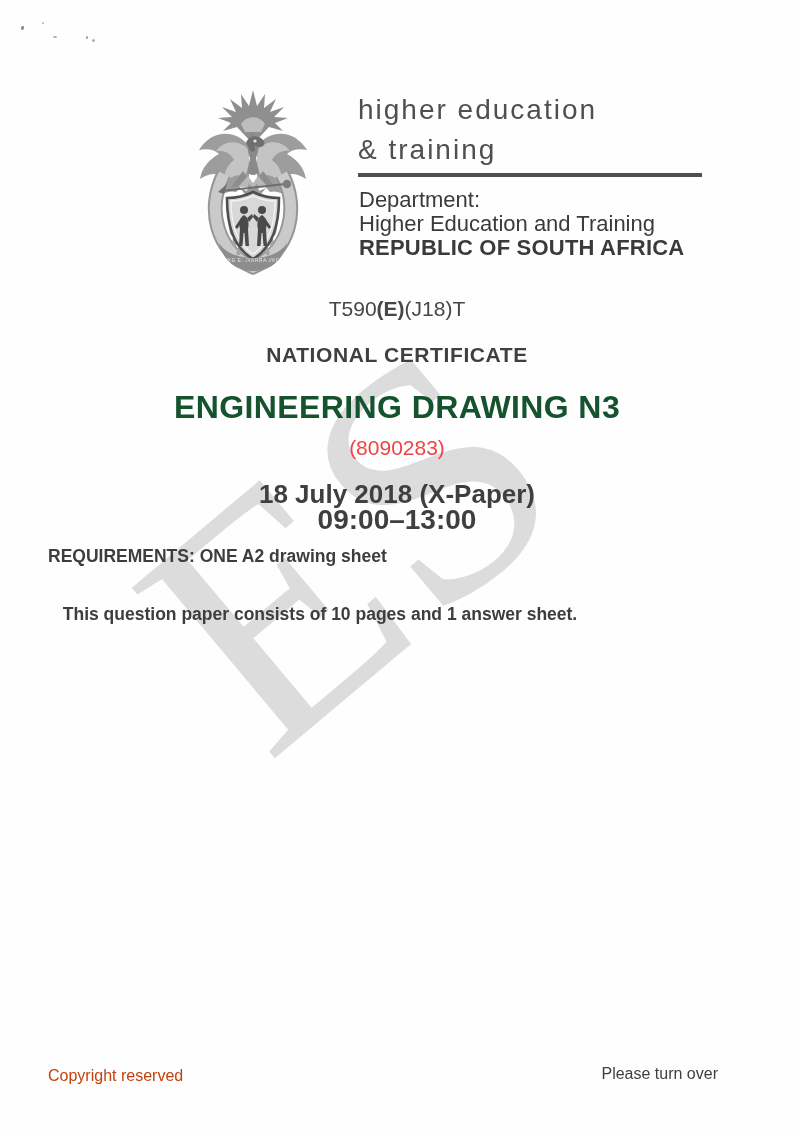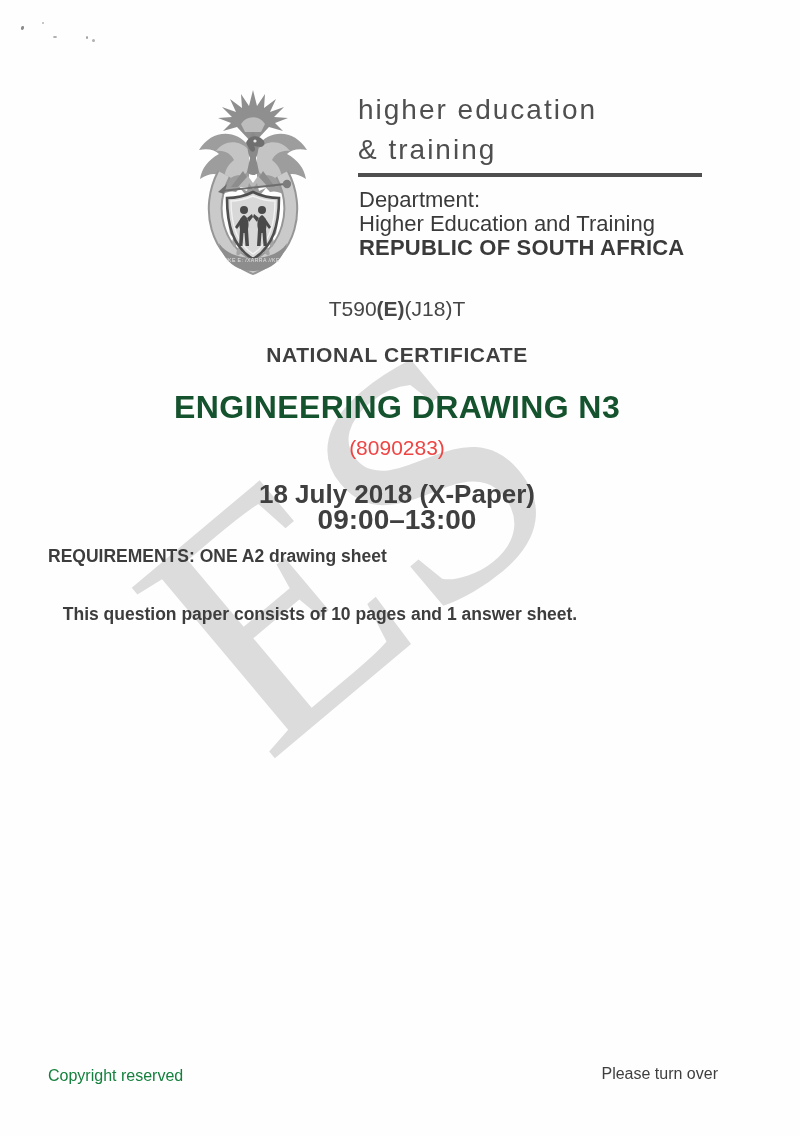"Copyright reserved" .foot-left { color: #15803d -> #c2410c }
